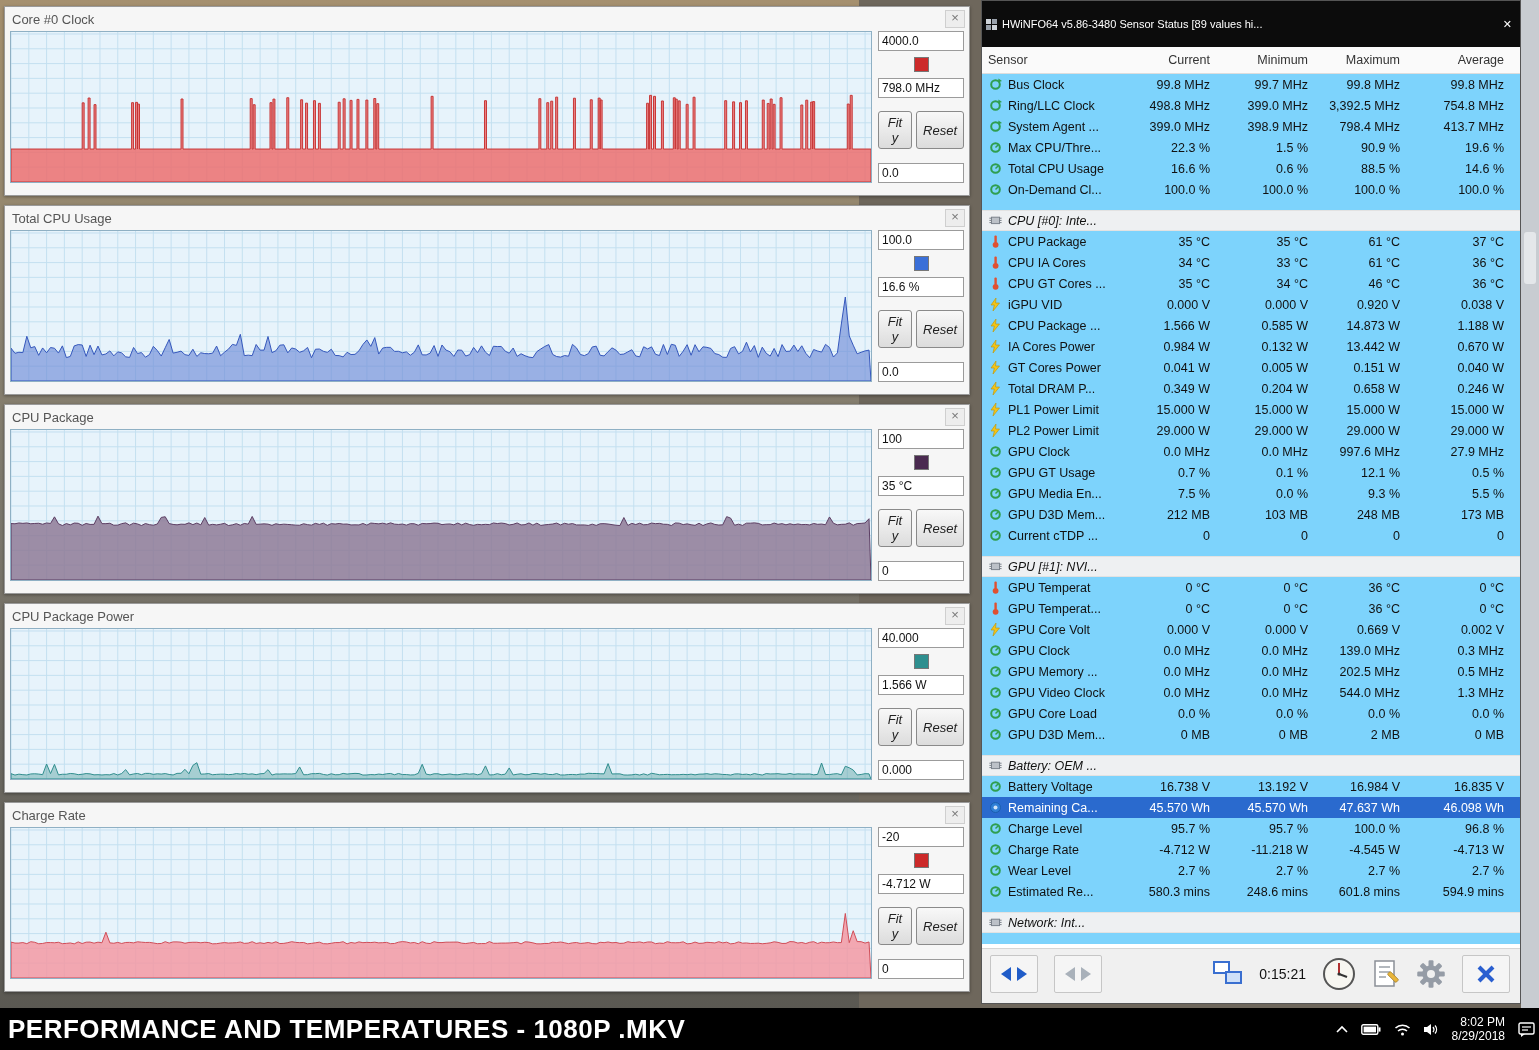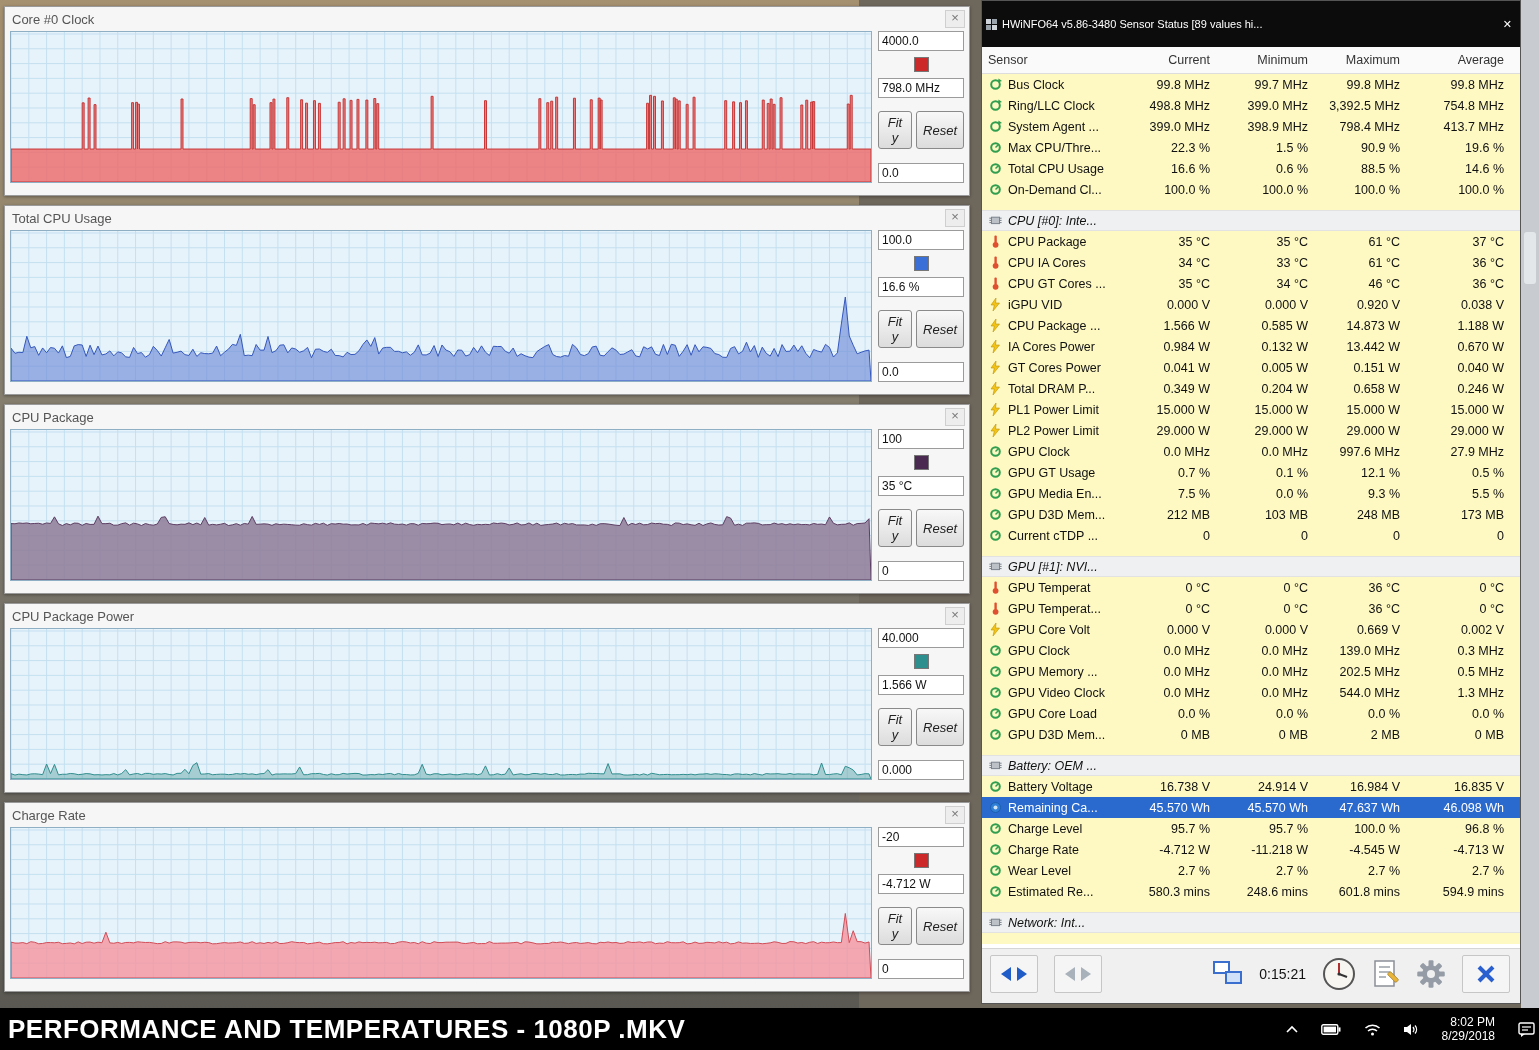"Bus Clock" .rows { background: #fef9c3 -> #7dd3fc }
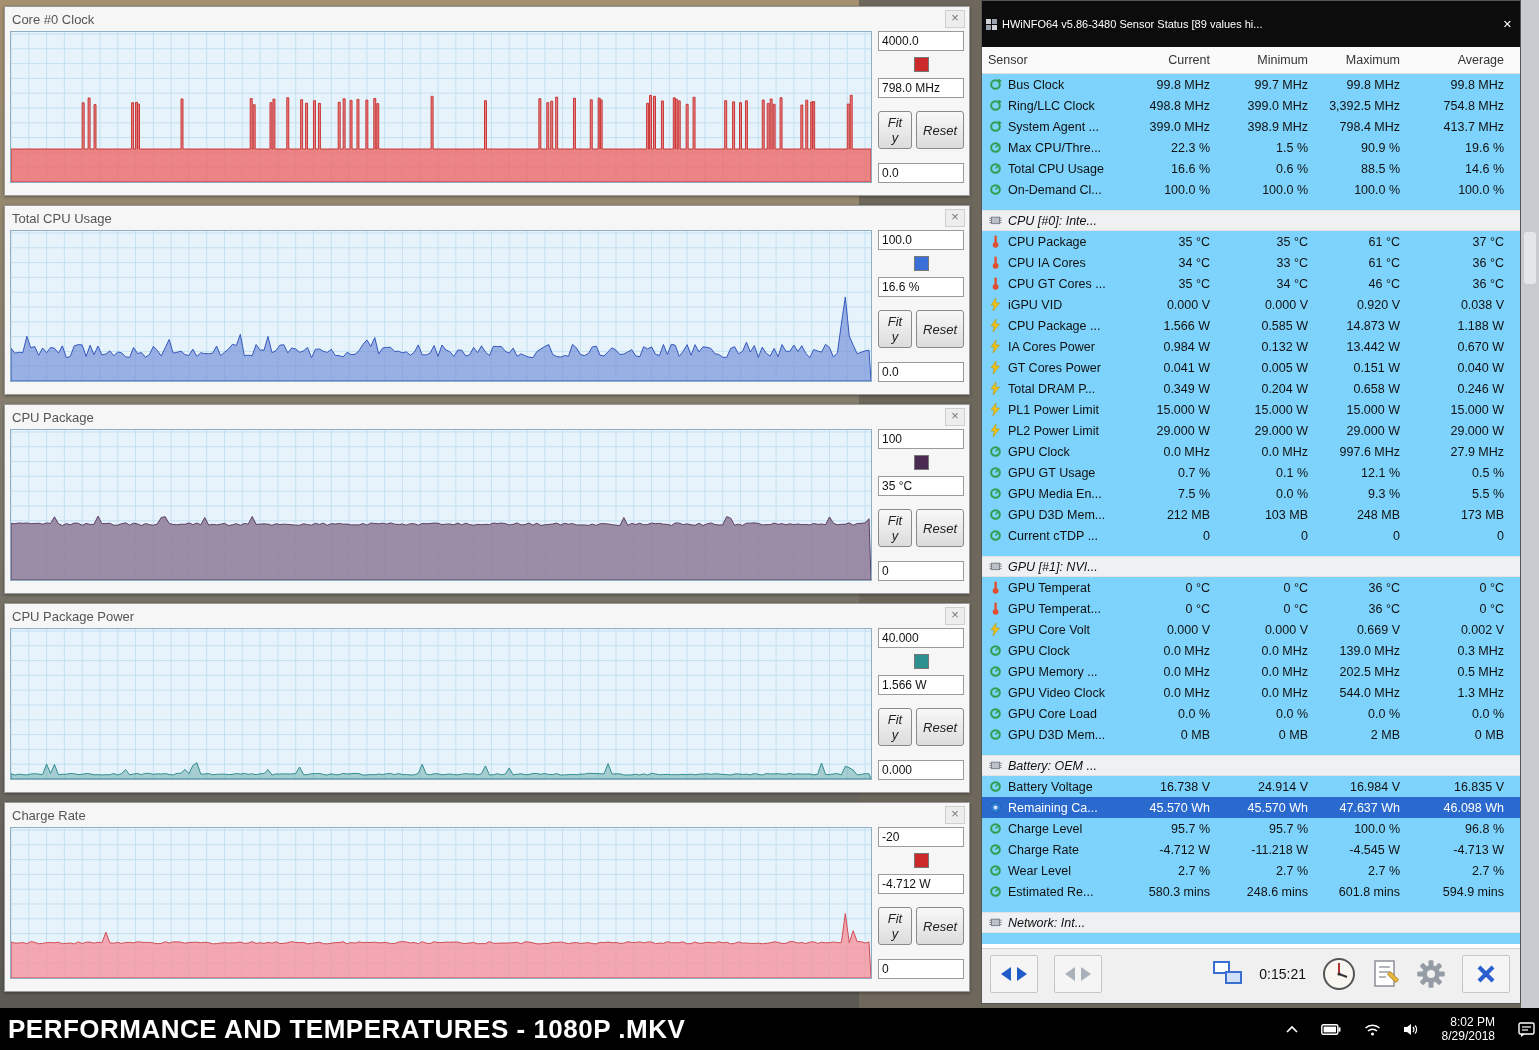"24.914 V" span.cell { text: 24.914 -> 13.192 }
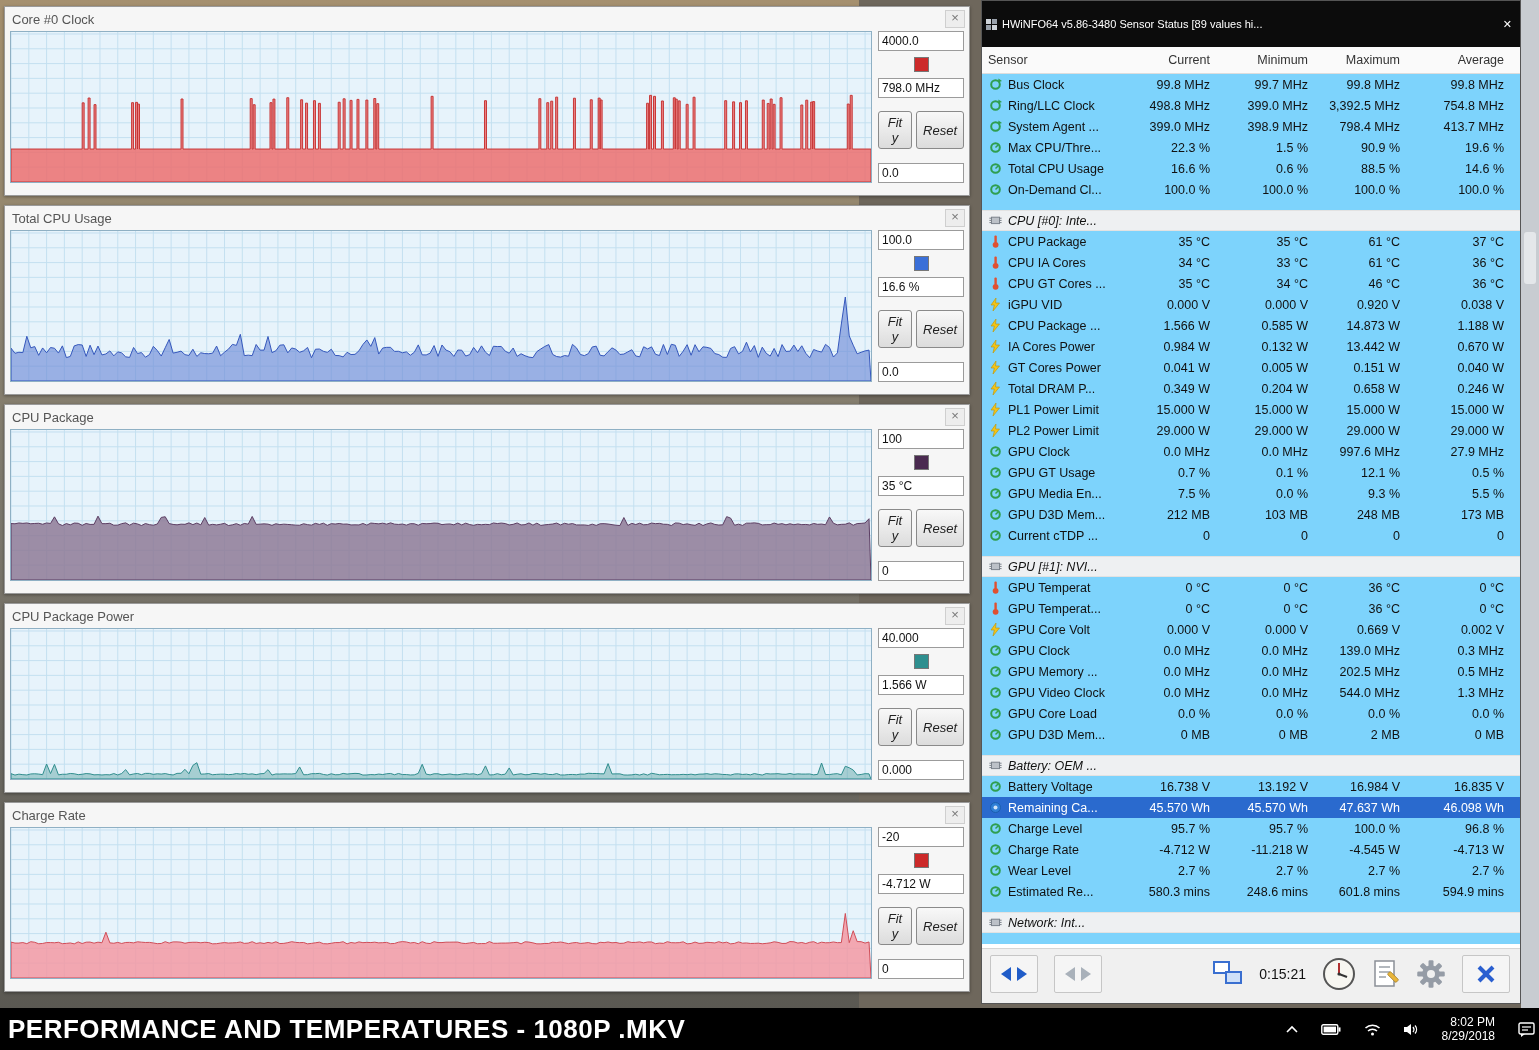"8:02 PM" .tray { gap: 23px -> 13px }
